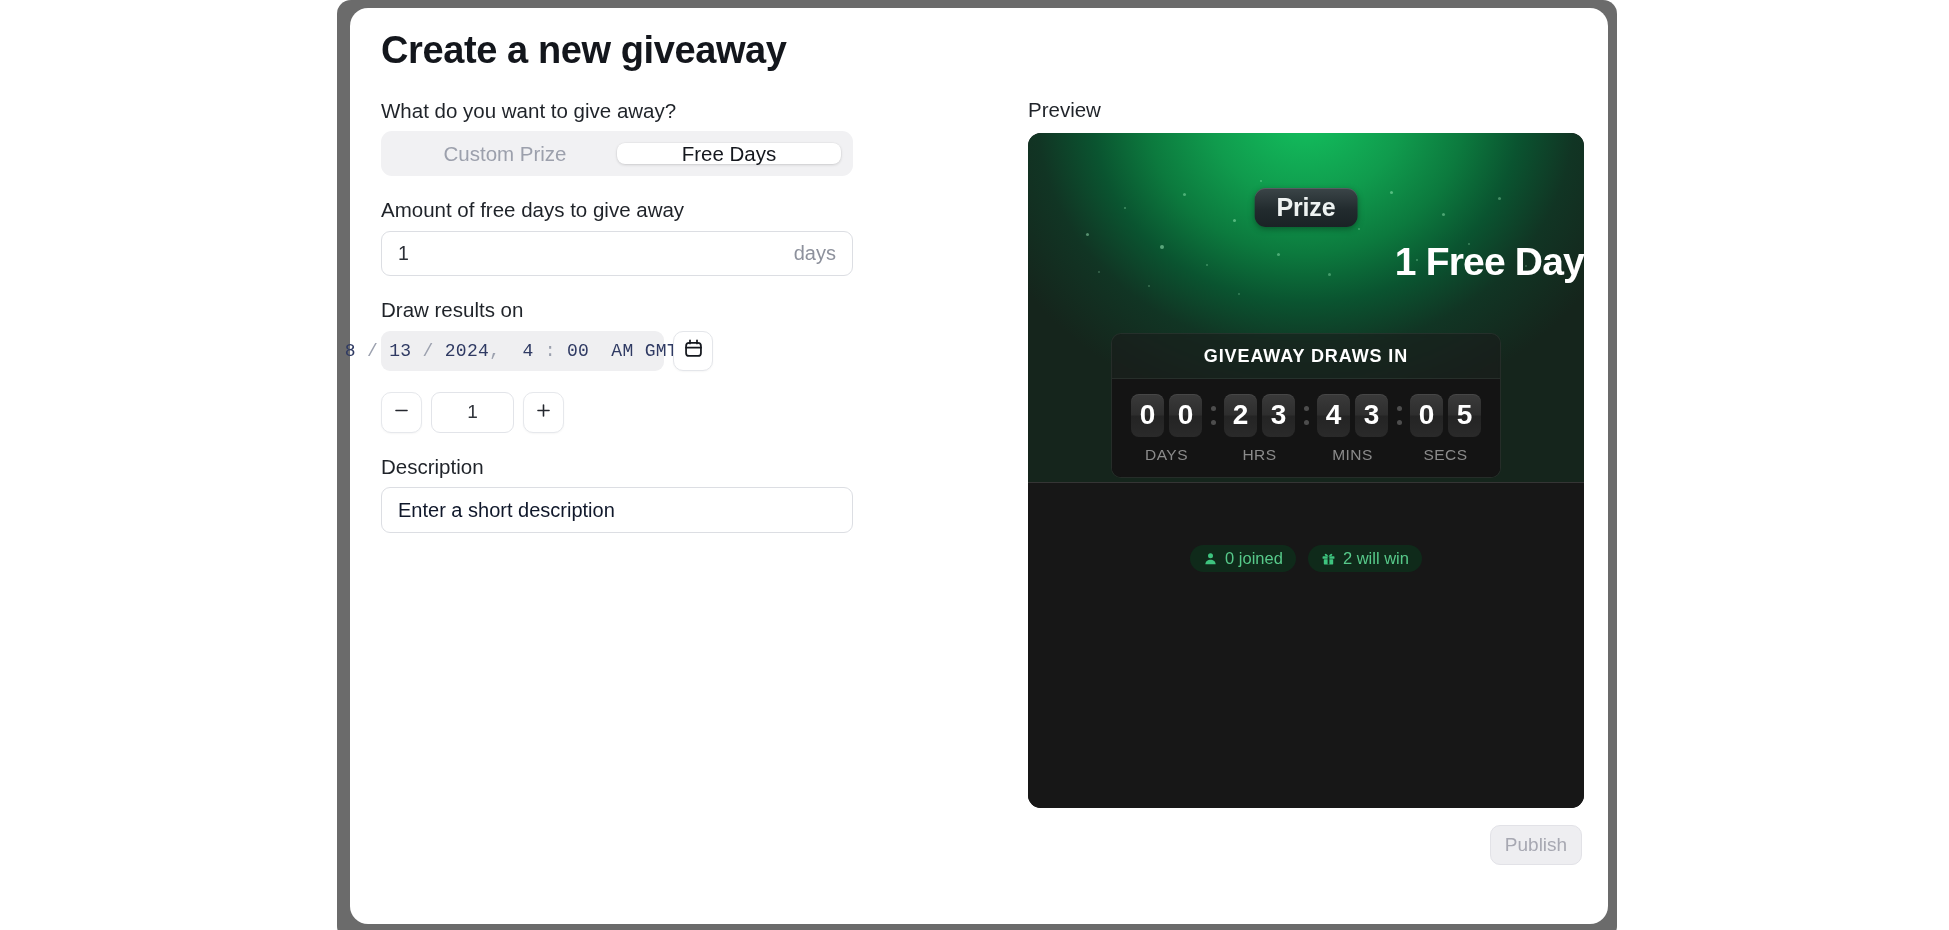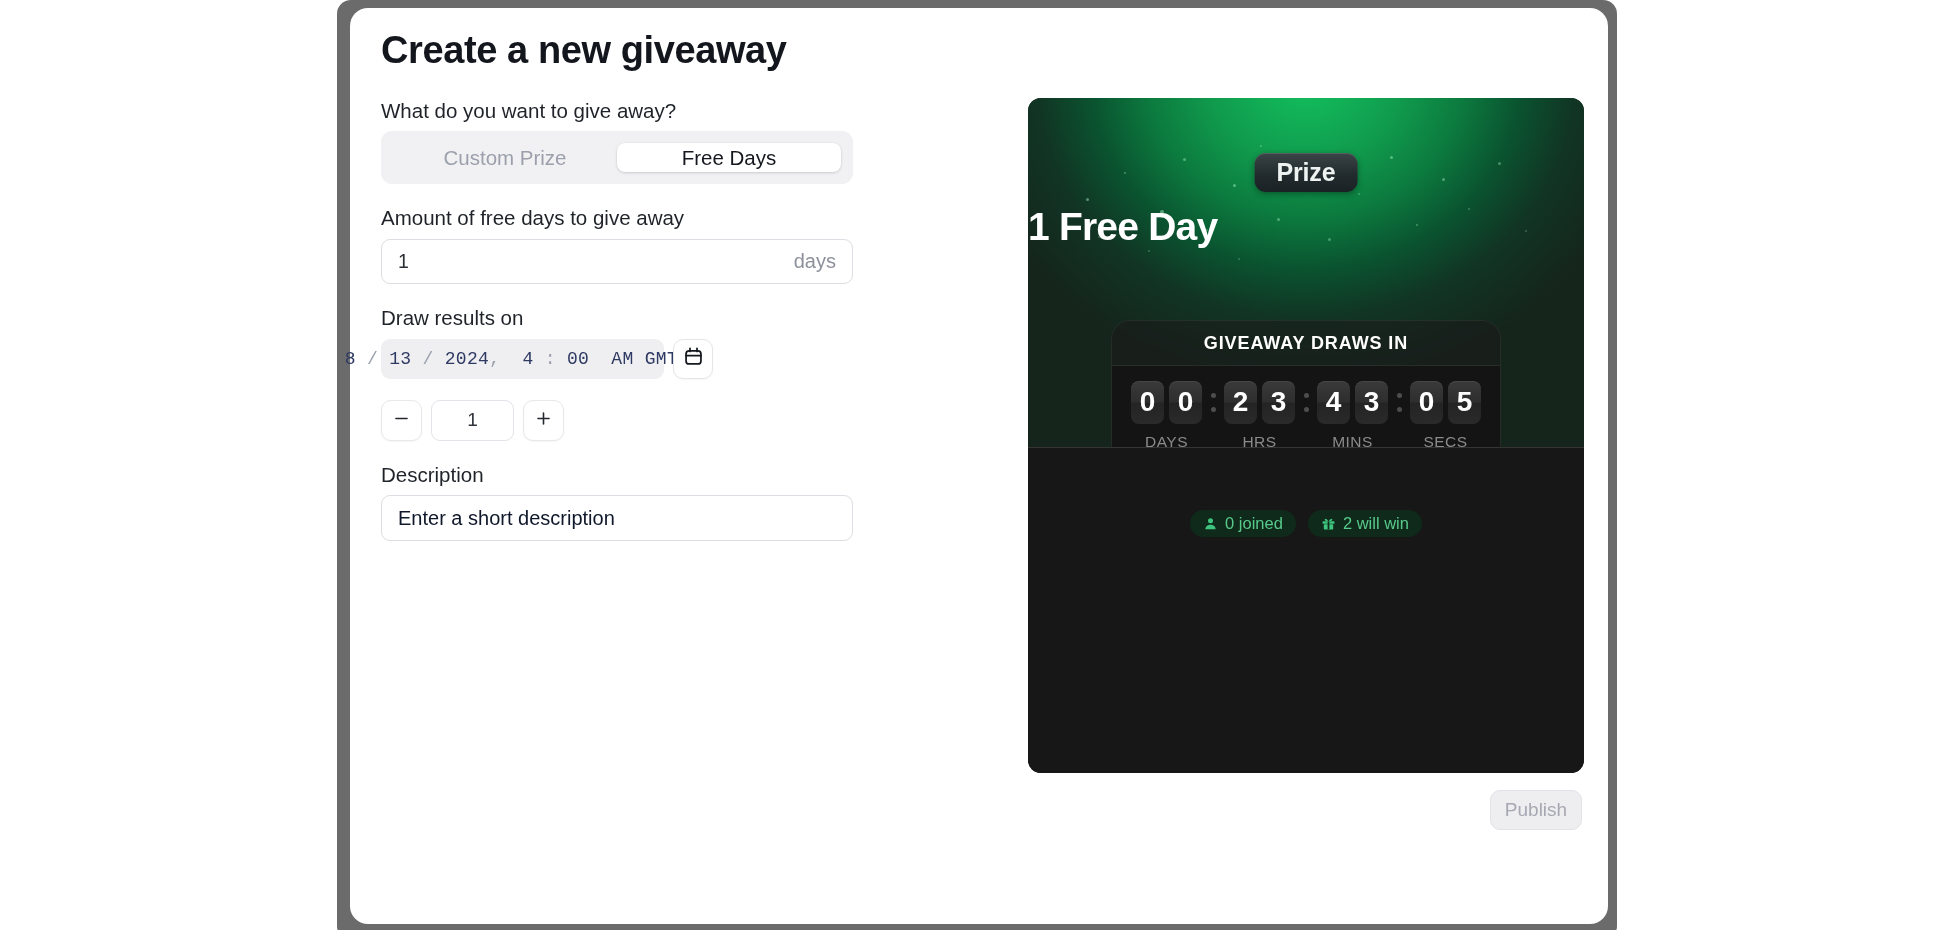"Preview" div.preview-label { html: none -> <div>Preview</div> }
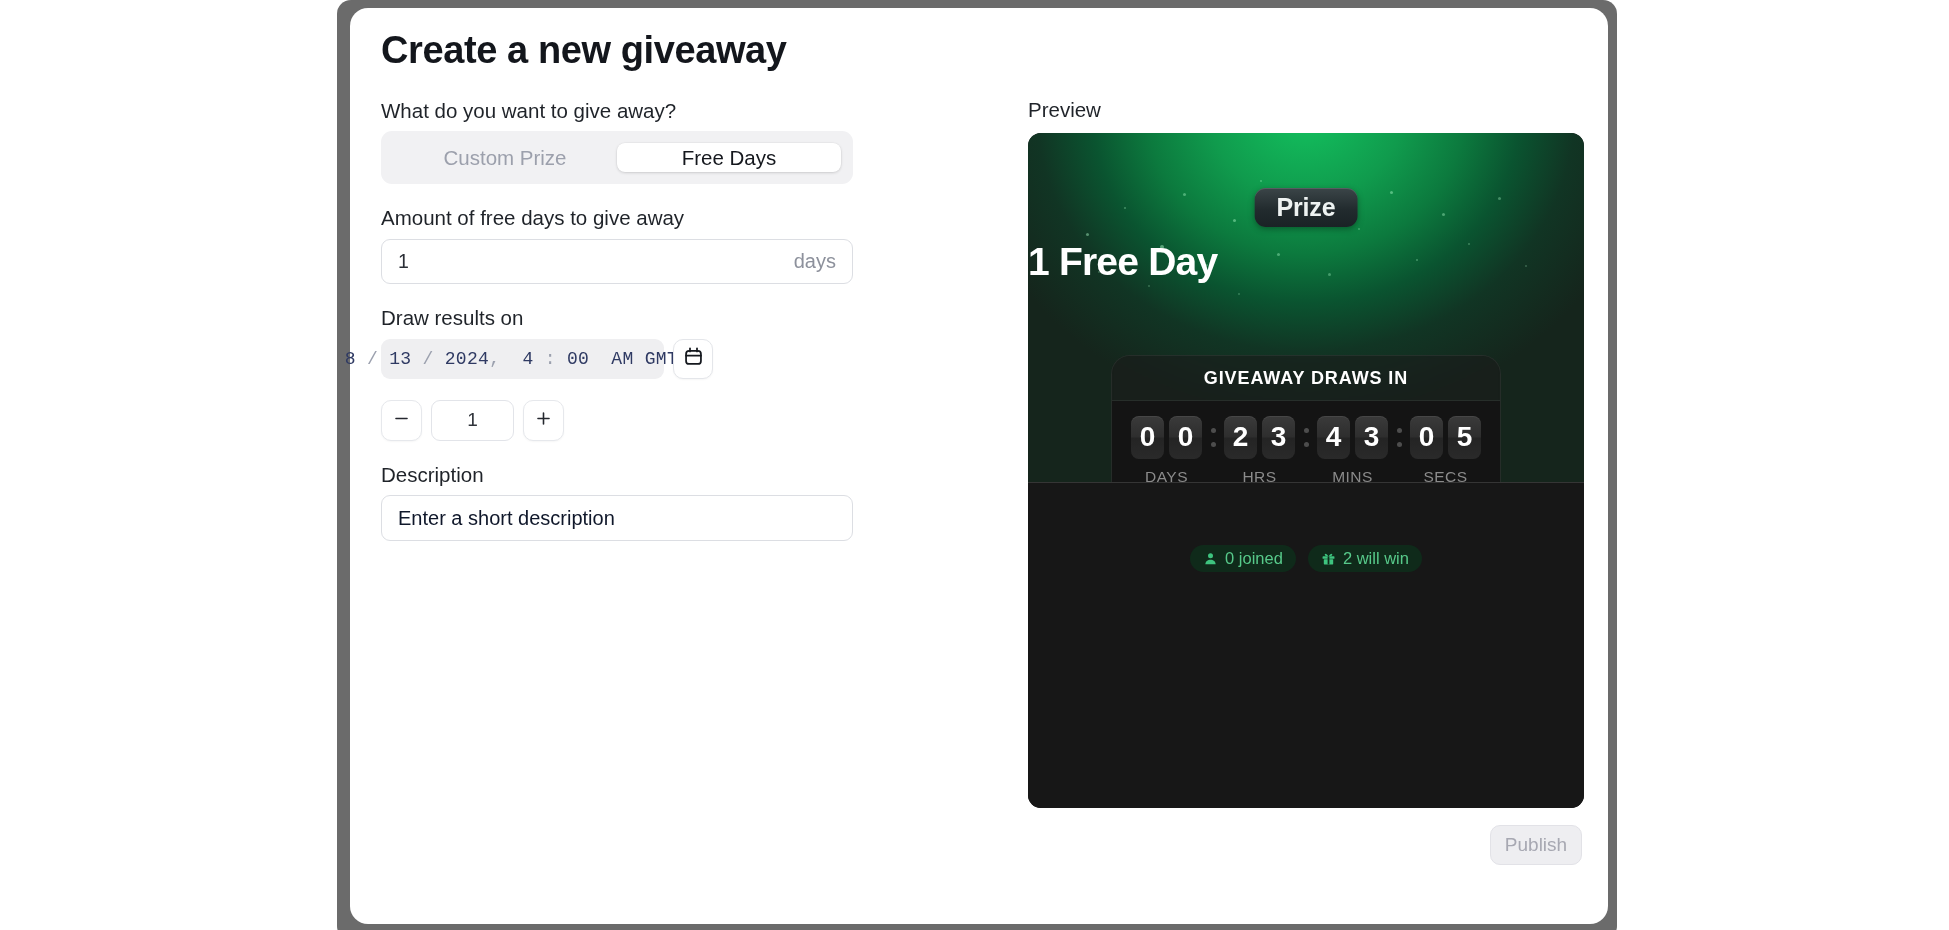"Custom Prize" .segmented { height: 53px -> 45px }
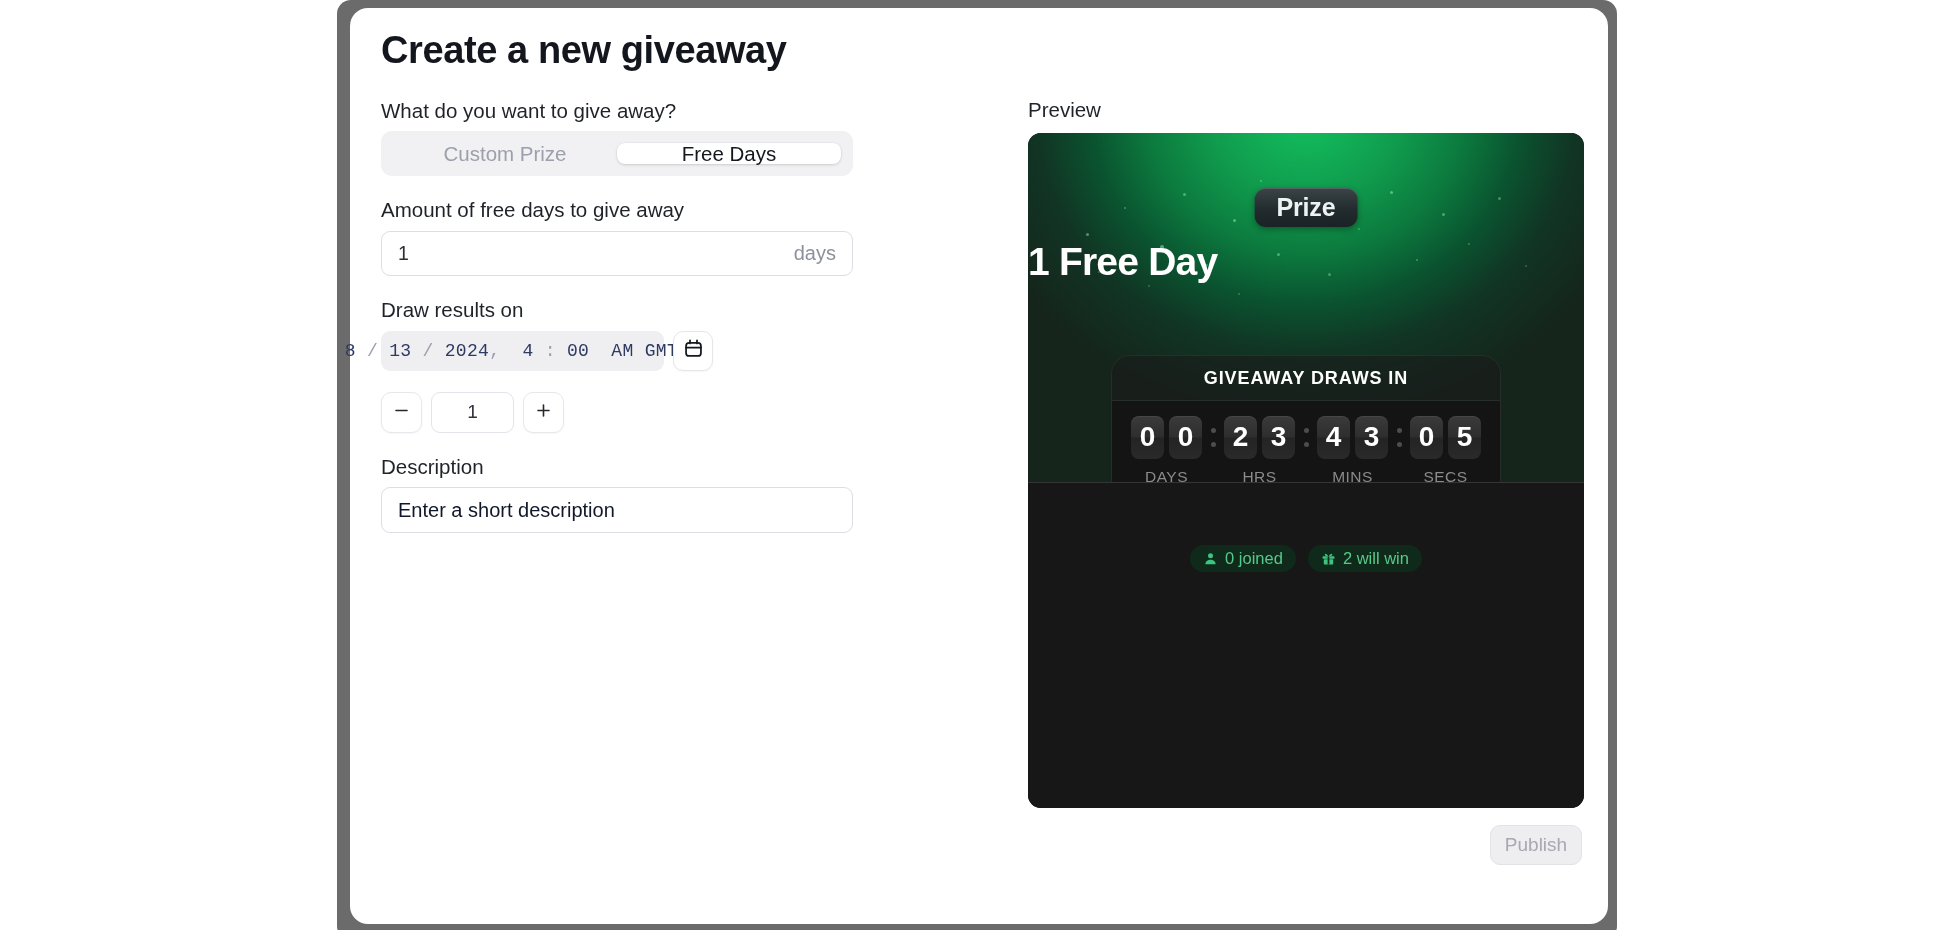"1 Free Day" .prize-title { text-align: left -> right }
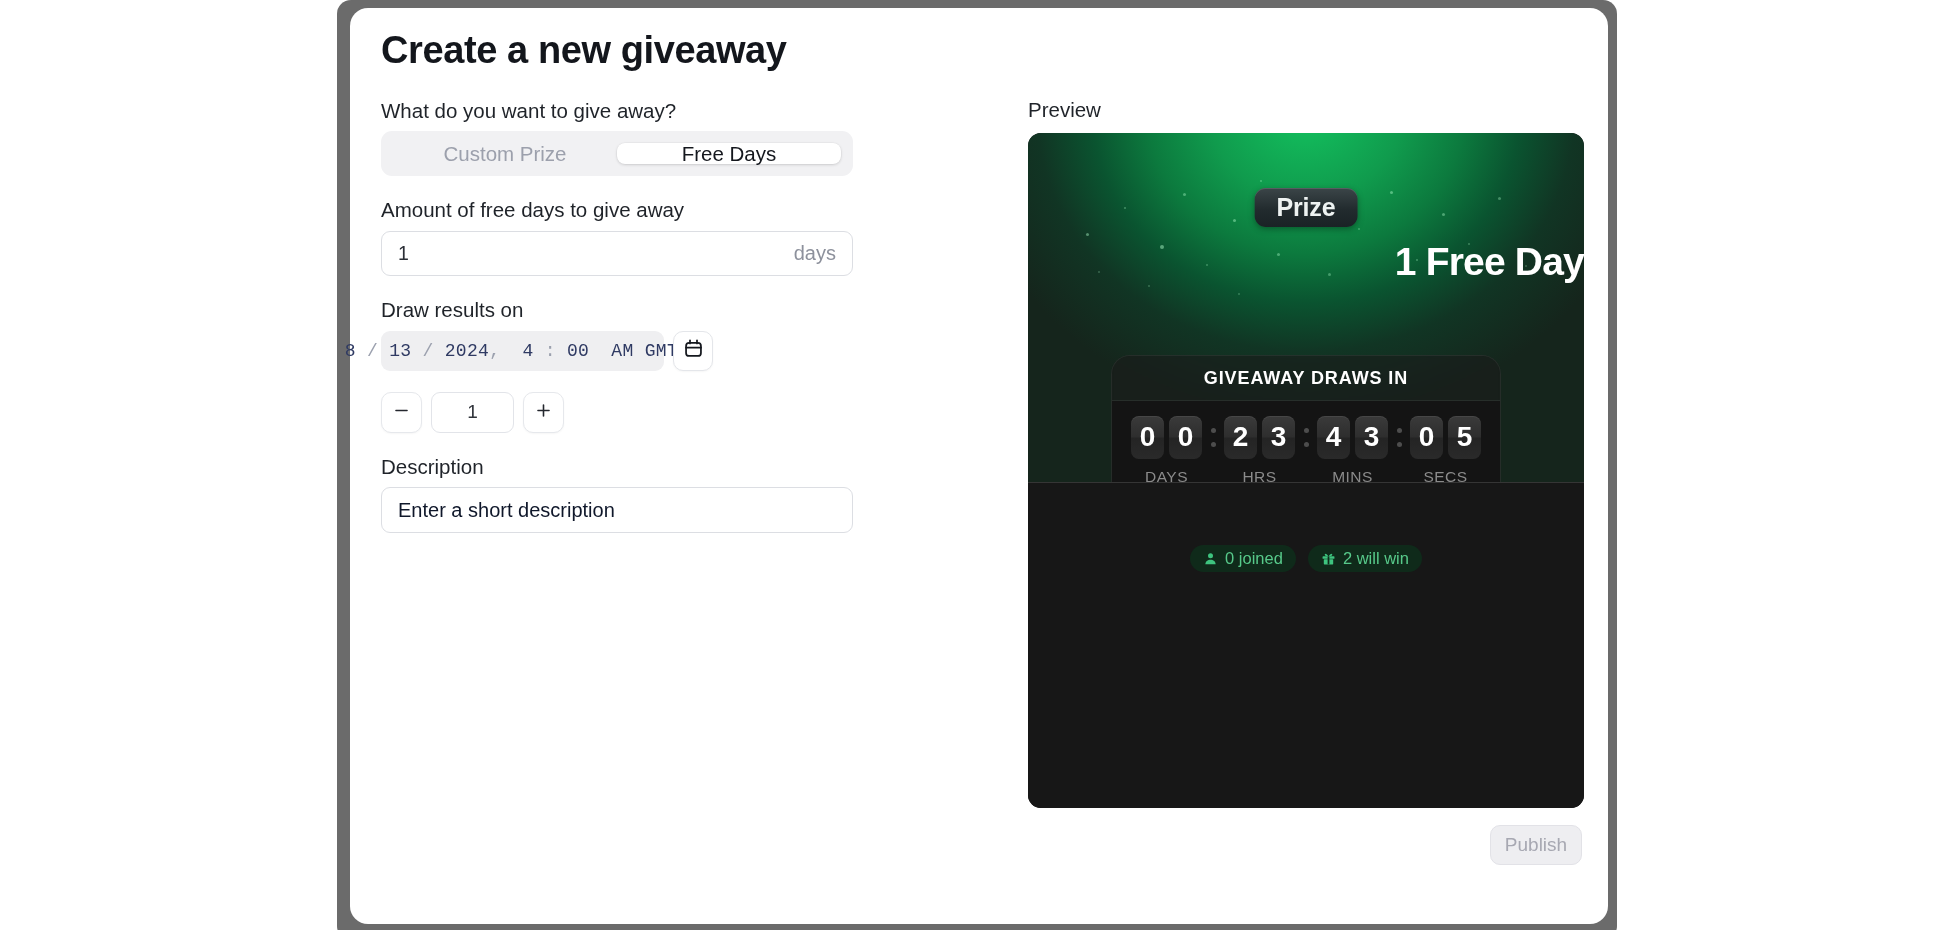"GIVEAWAY DRAWS IN" .countdown { border-radius: 19px -> 10px; margin-top: 22px -> none }
